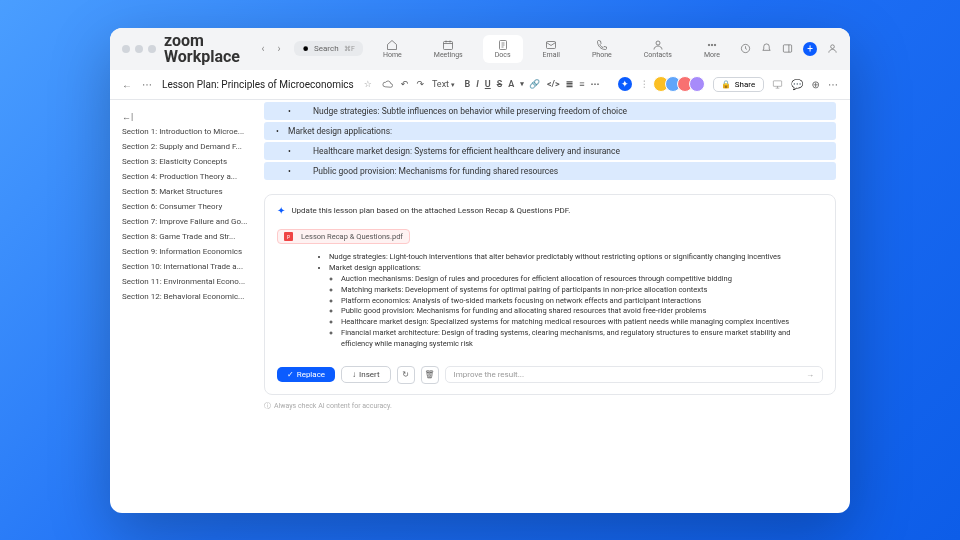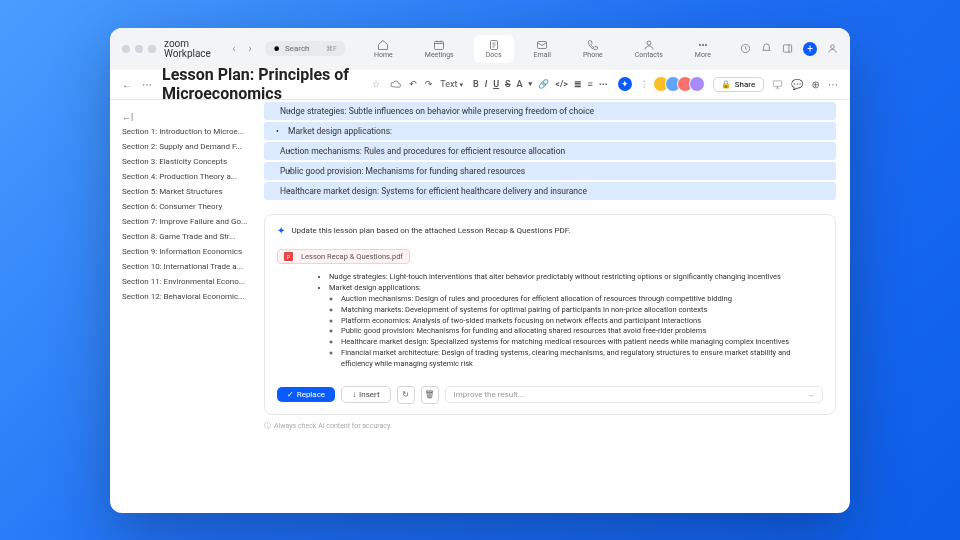"zoom" .brand { font-size: 10px -> 16px; font-weight: 400 -> 700 }
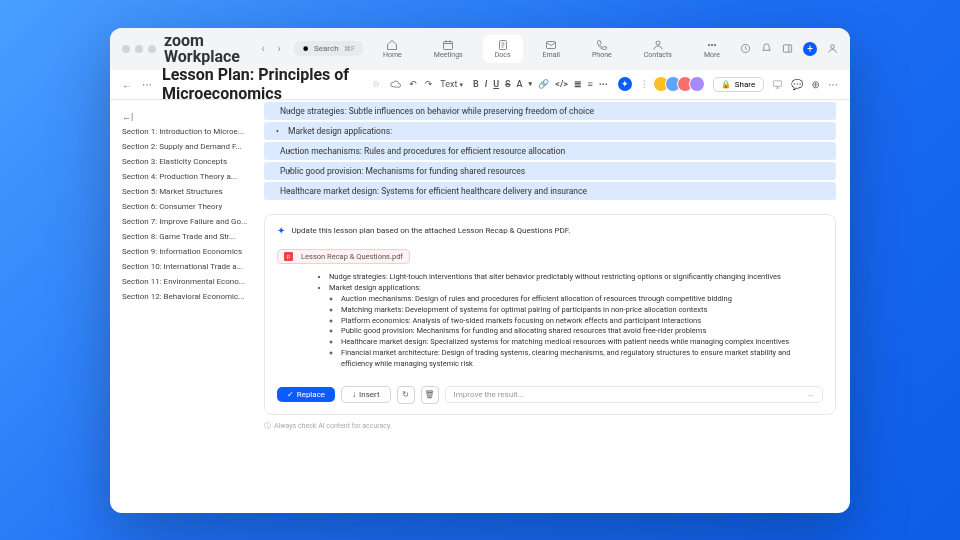"Lesson Plan: Principles of" .doctitle { font-size: 16px -> 10px; font-weight: 700 -> 400 }
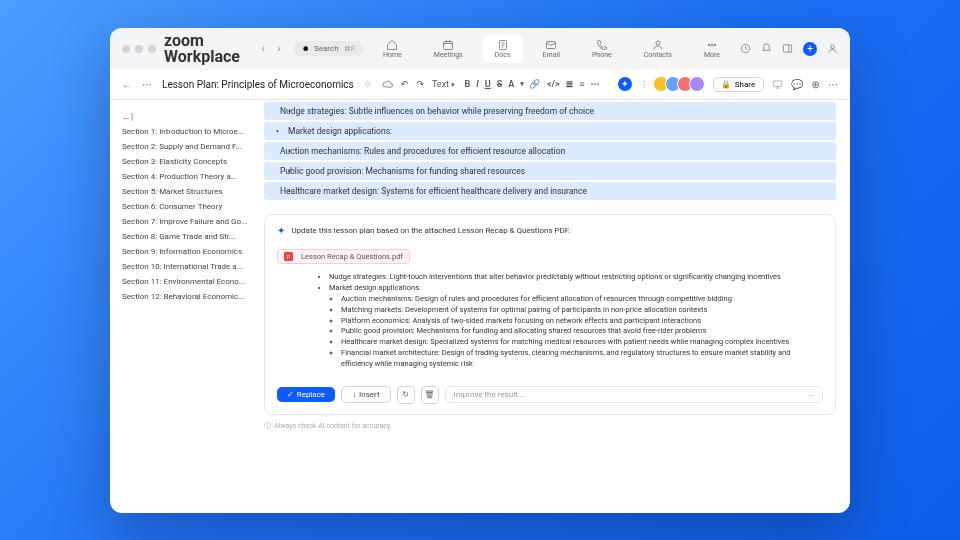"Nudge strategies: Subtle influences on" .bullet.sub { padding-left: 16px -> 49px }
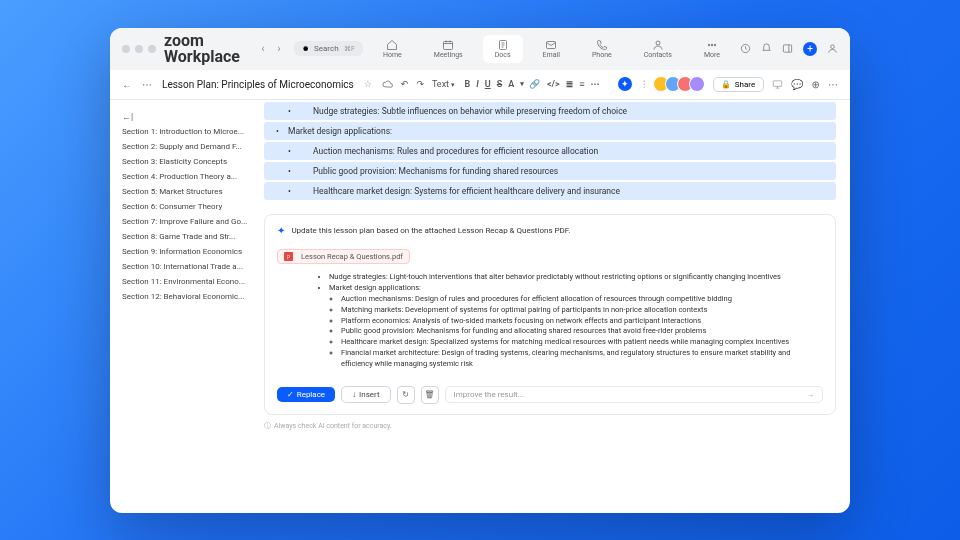"Auction mechanisms: Rules and procedures" div.bullet { html: <div>Auction mechanisms: Rules and procedures for efficient resource allocation</div> -> none }
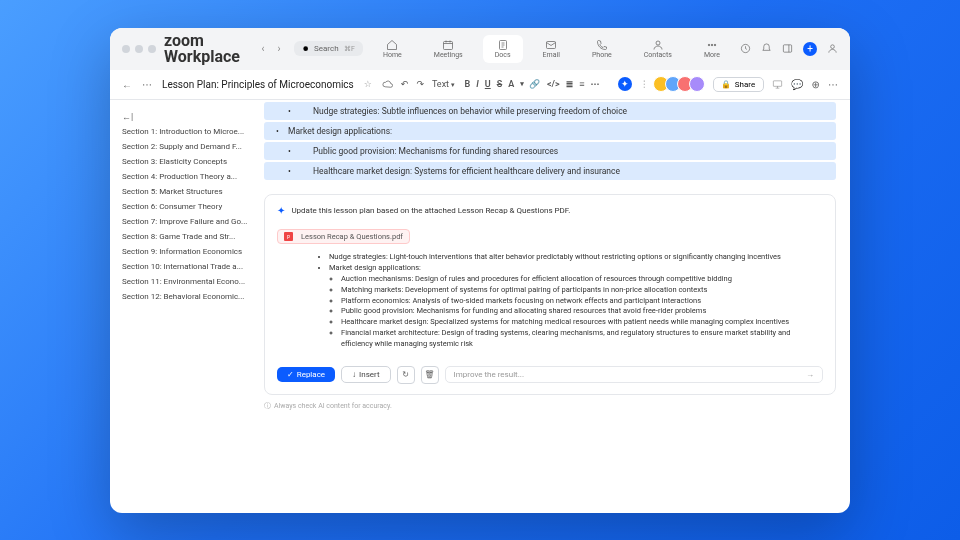"Public good provision: Mechanisms for funding shared" div.bullet { order: before "Healthcare market design: Systems for" -> after "Healthcare market design: Systems for" }
